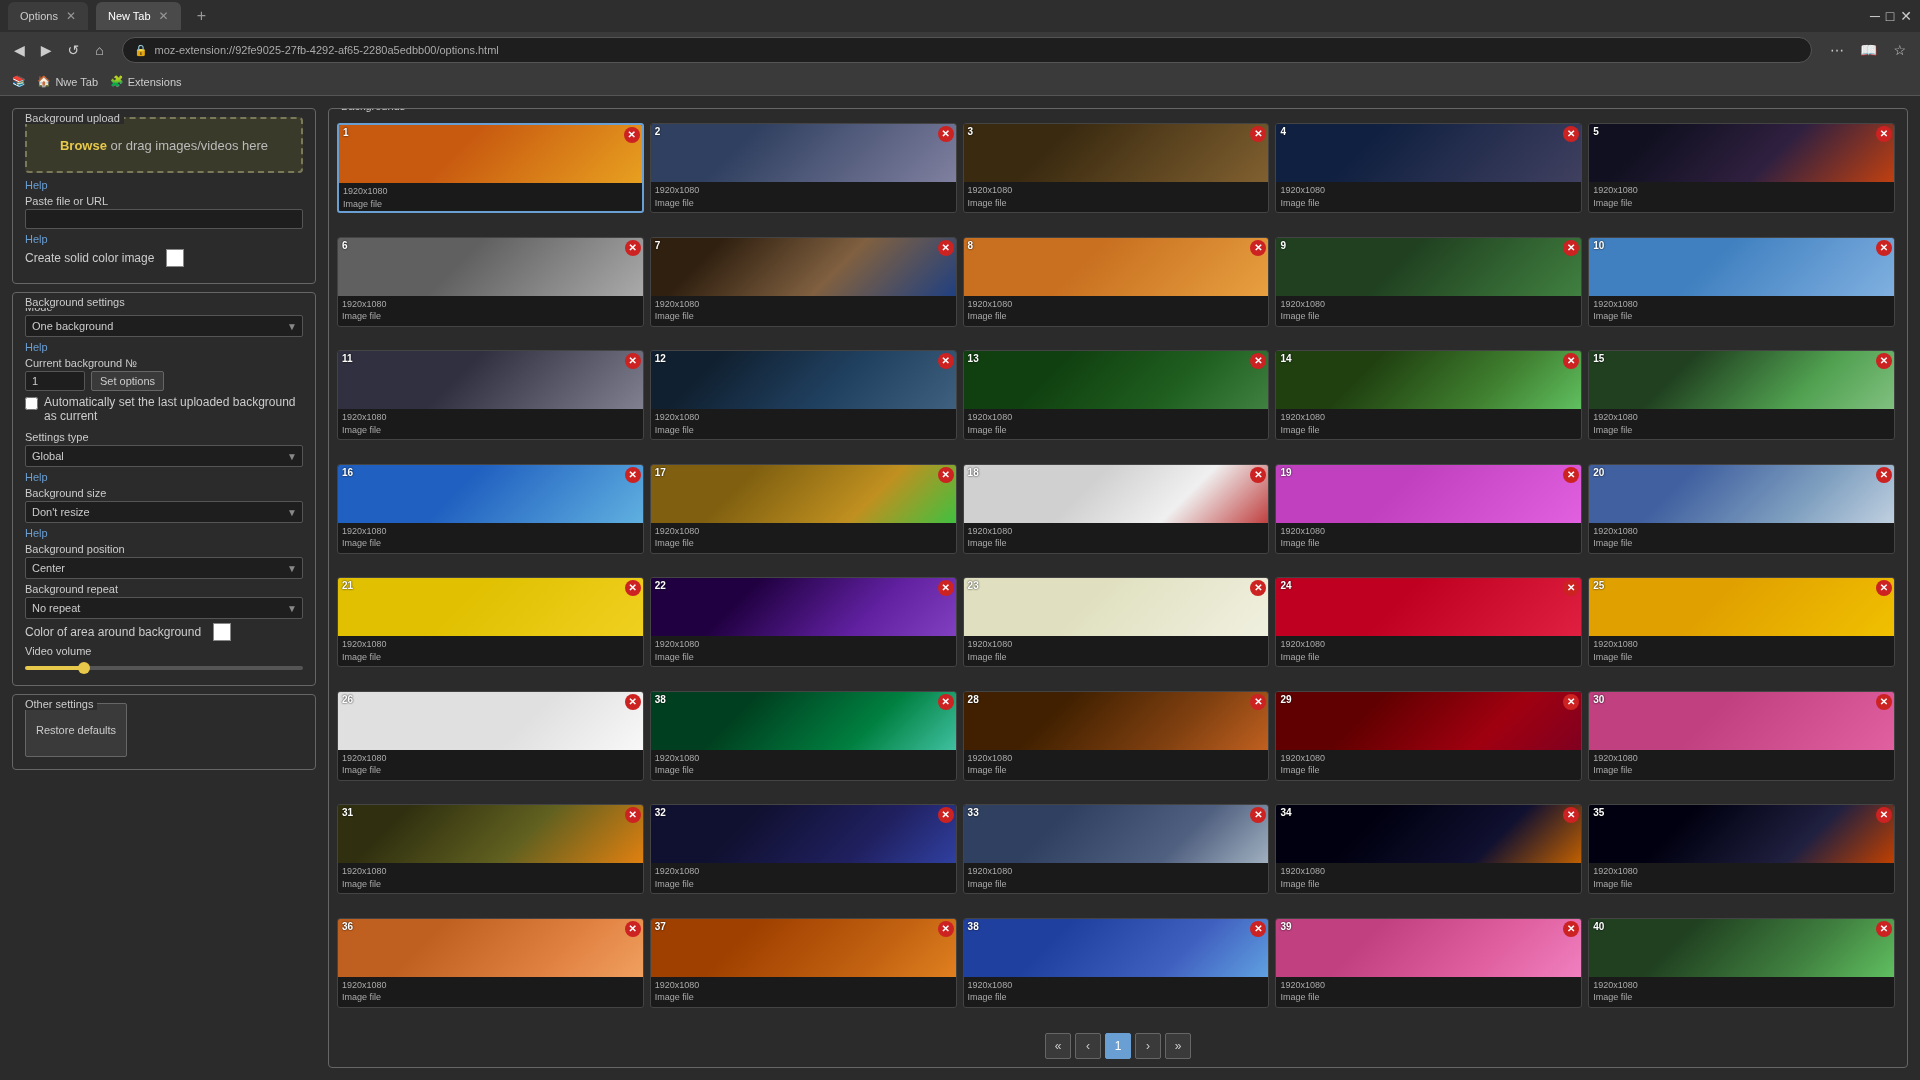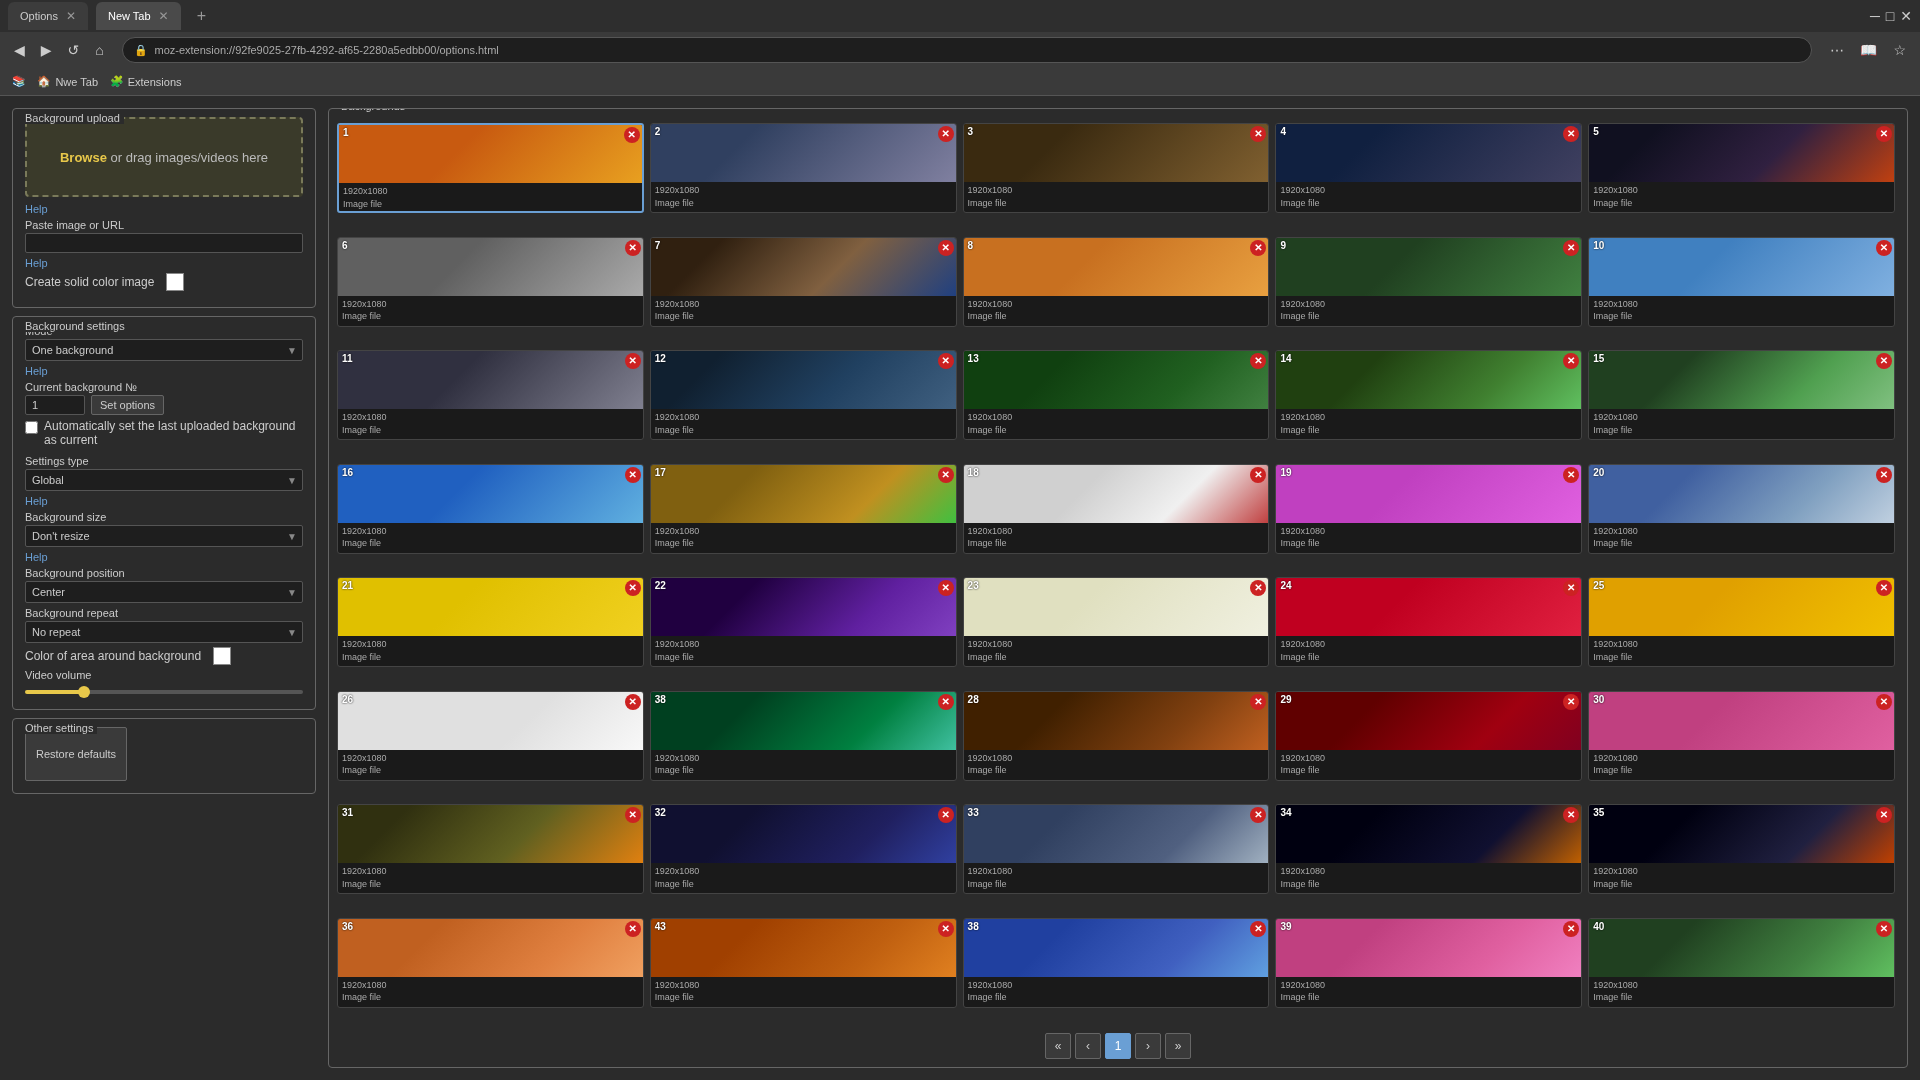"Browse or drag images/videos here" .upload-box { height: 80px -> 56px }
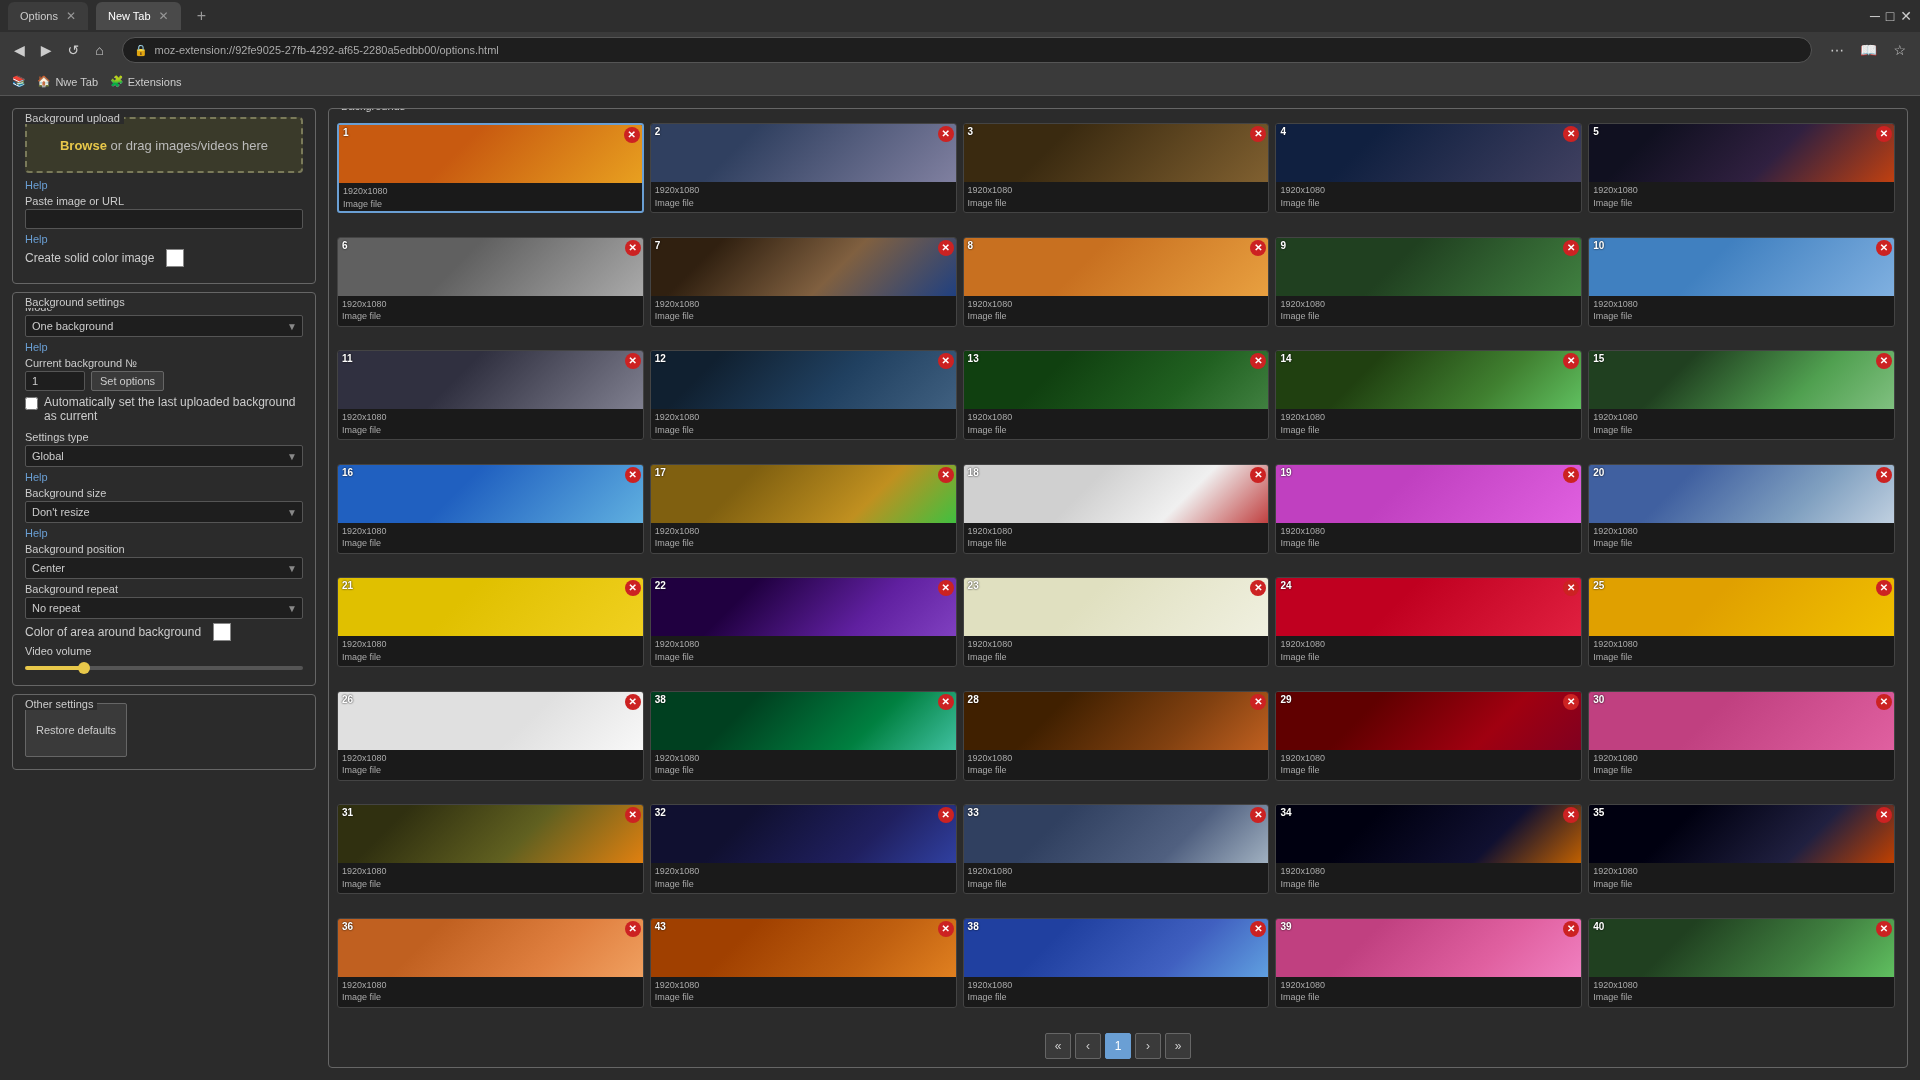"Paste image or URL" label.form-label { text: image -> file }
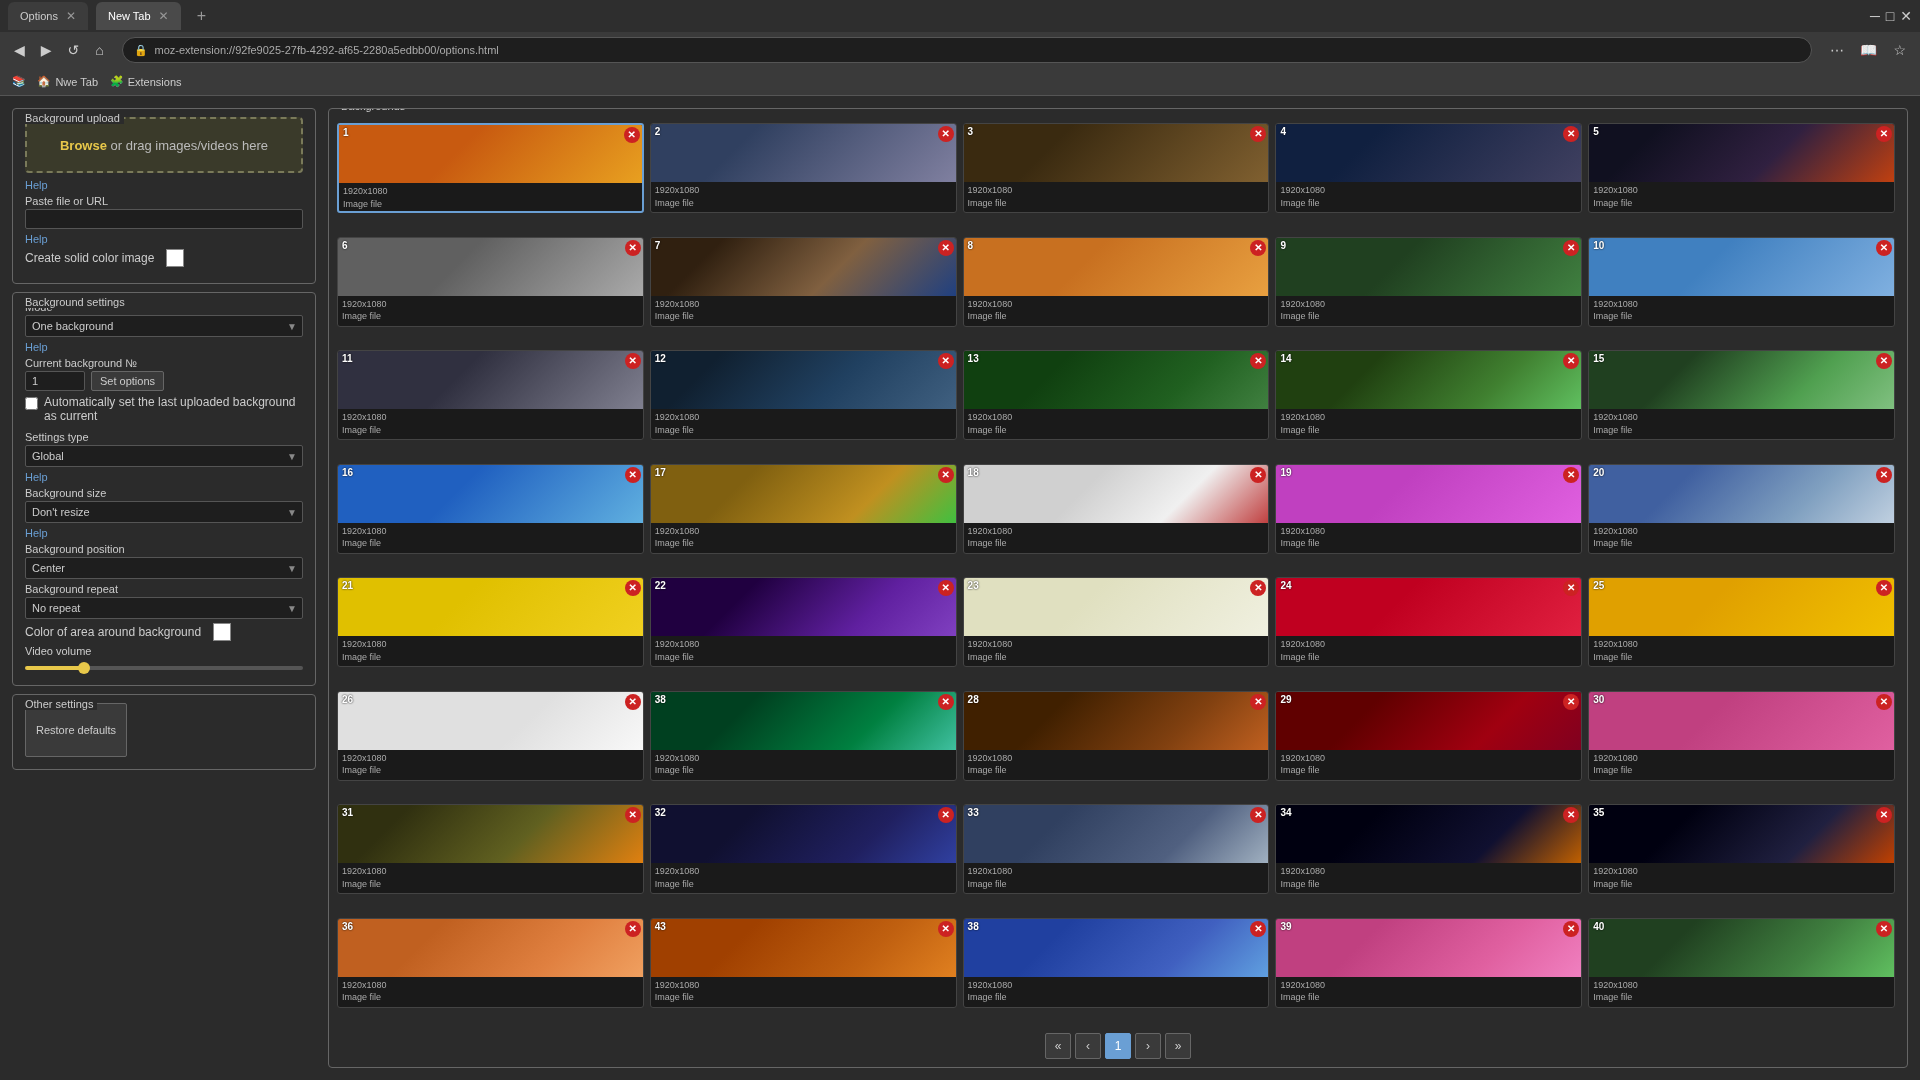"43" span.bg-thumb-num { text: 43 -> 37 }
